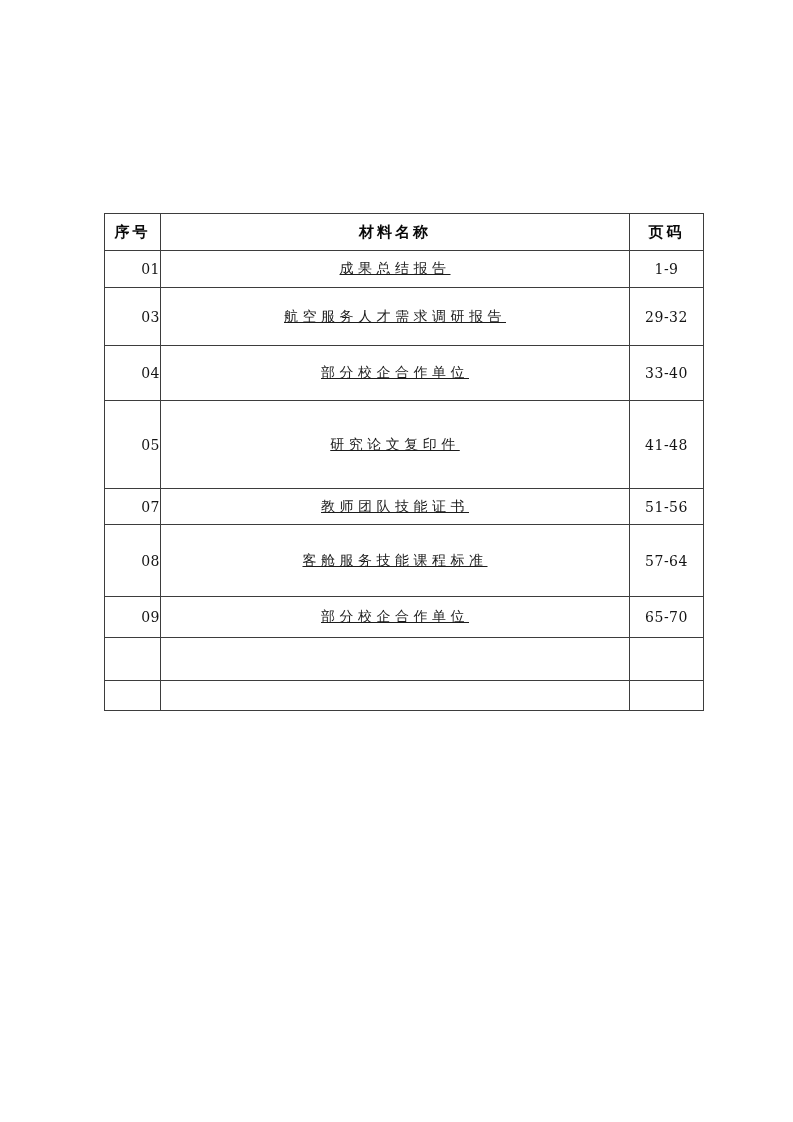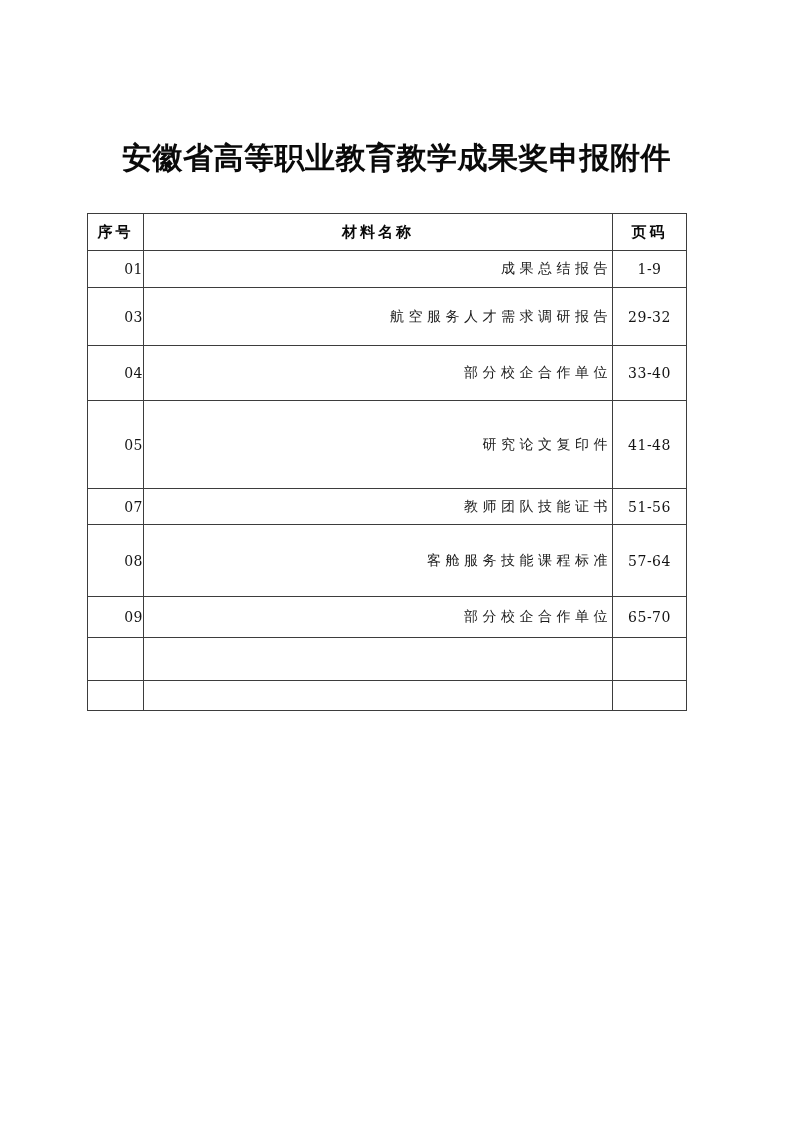"安徽省高等职业教育教学成果奖申报附件" h1.title { html: <h1>安徽省高等职业教育教学成果奖申报附件</h1> -> none }
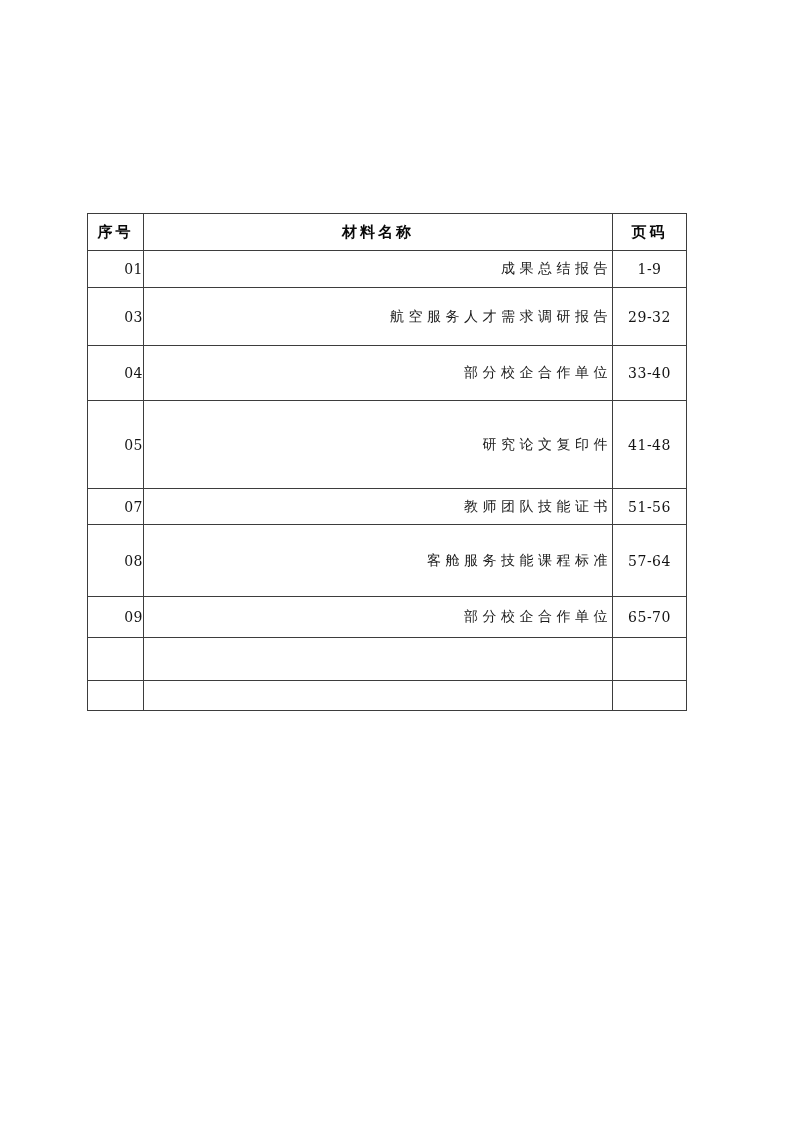"序号" table.attachments { left: 87px -> 104px }
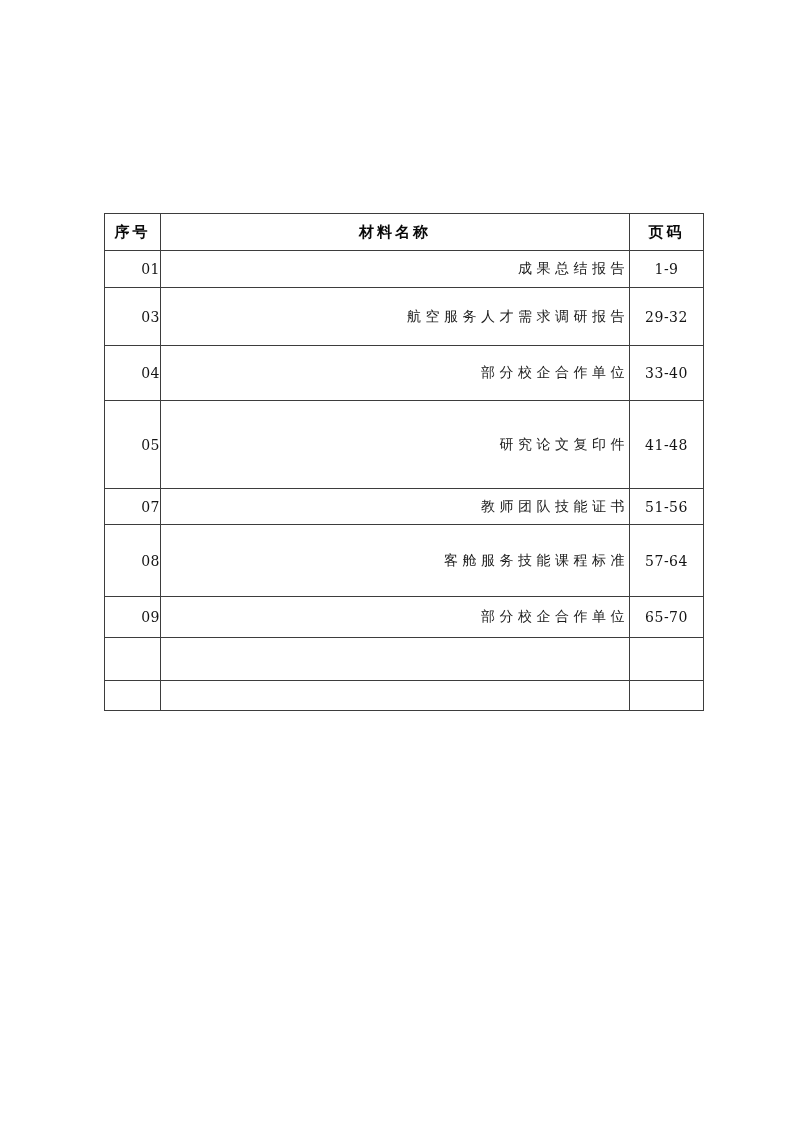"成果总结报告" td.name { text-align: right -> center; text-decoration: none -> underline }
